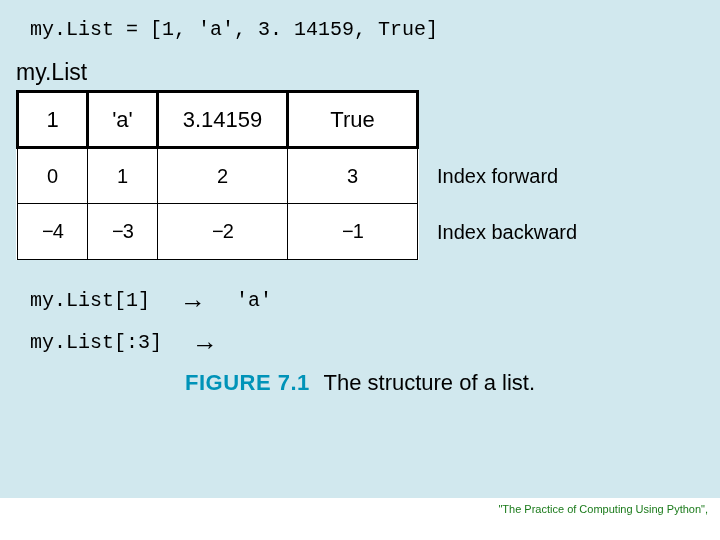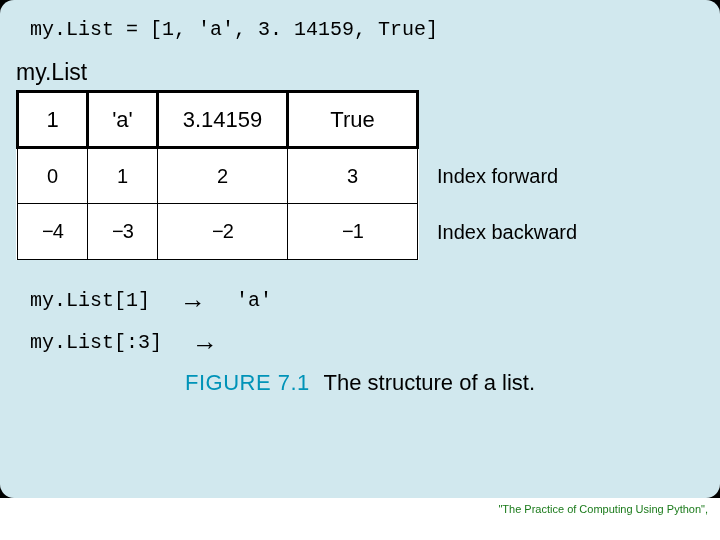"my.List = [1, 'a', 3." .page { border-radius: 14px -> none }
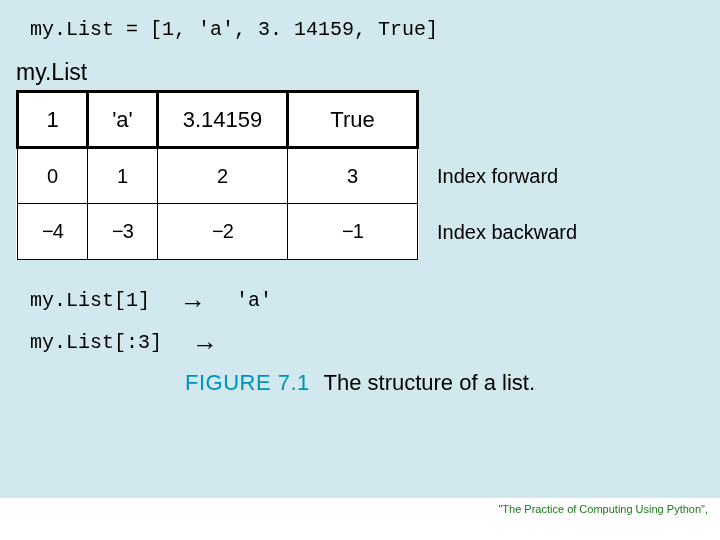"FIGURE 7.1" .caption .figlabel { font-weight: normal -> bold }
